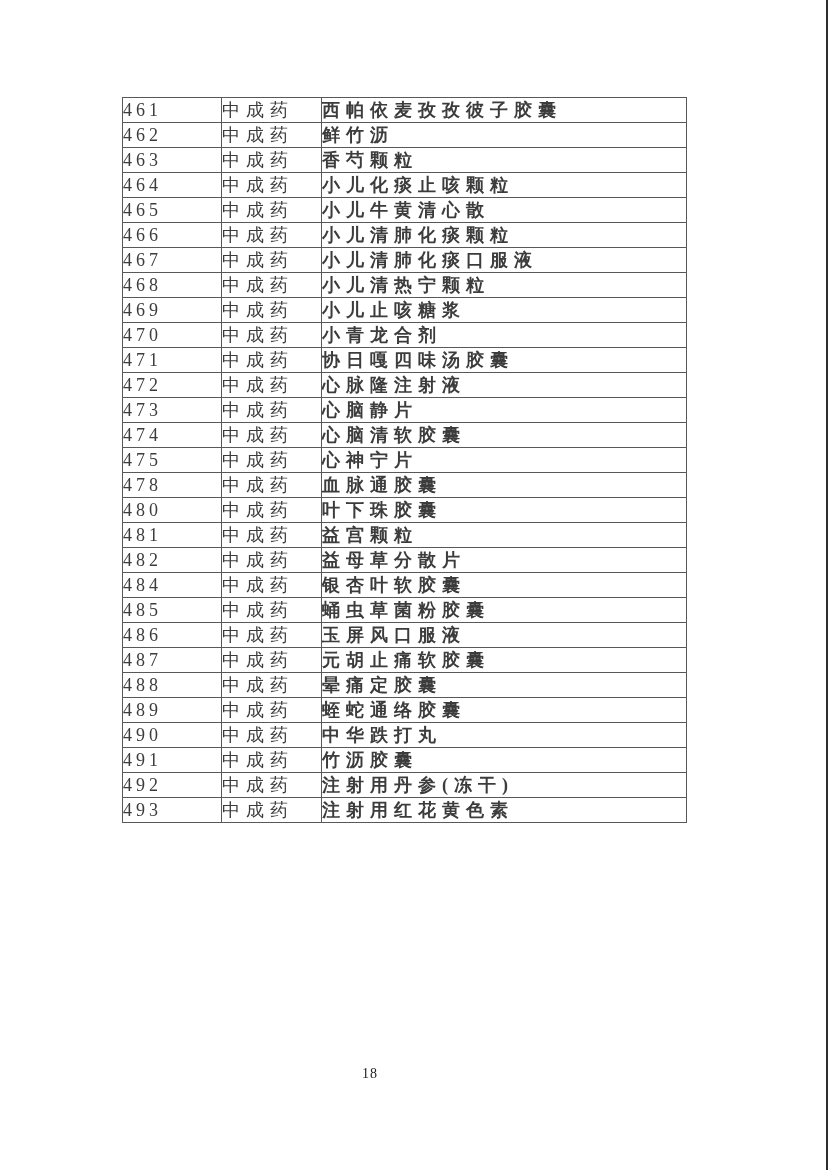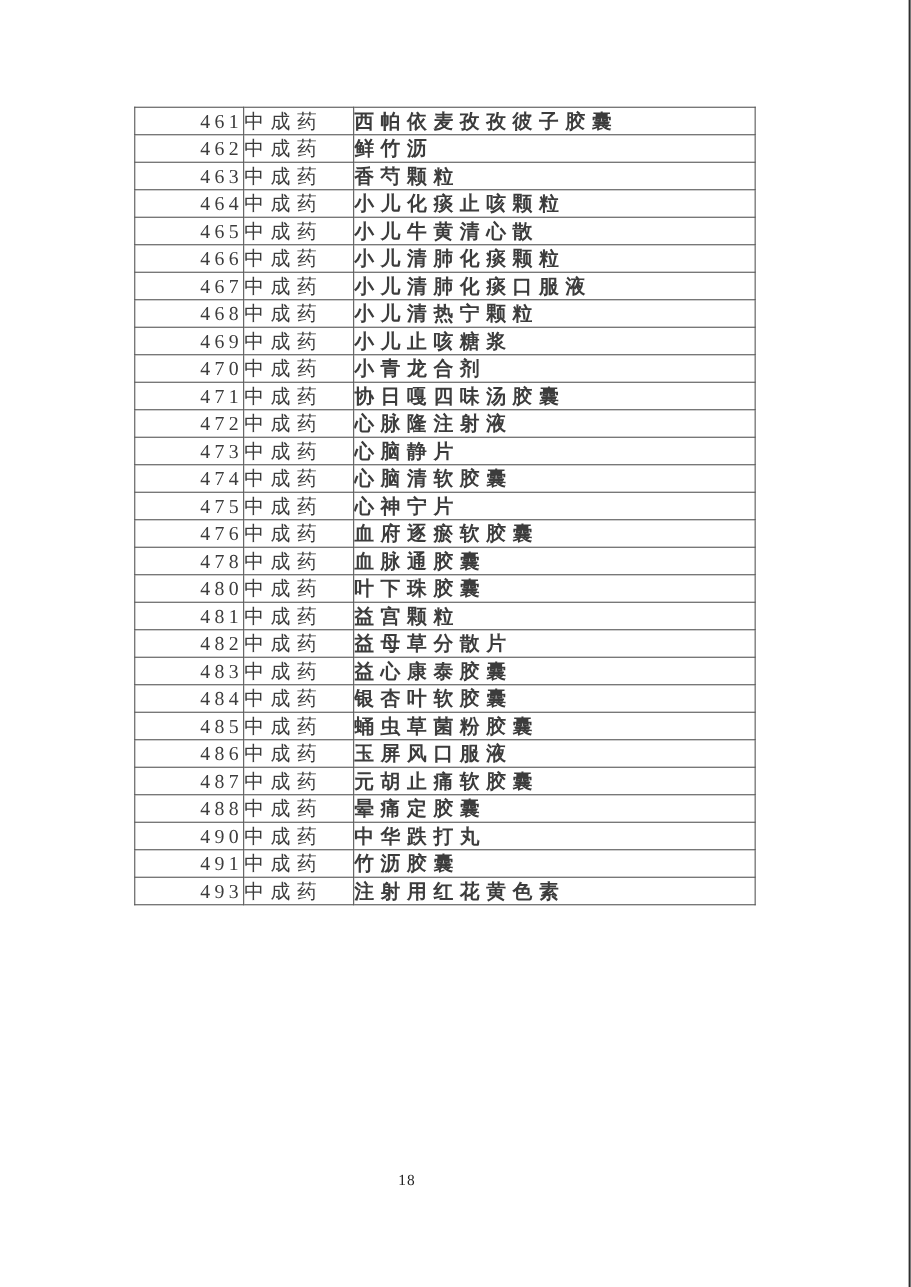"461" td.col-no { text-align: right -> none }
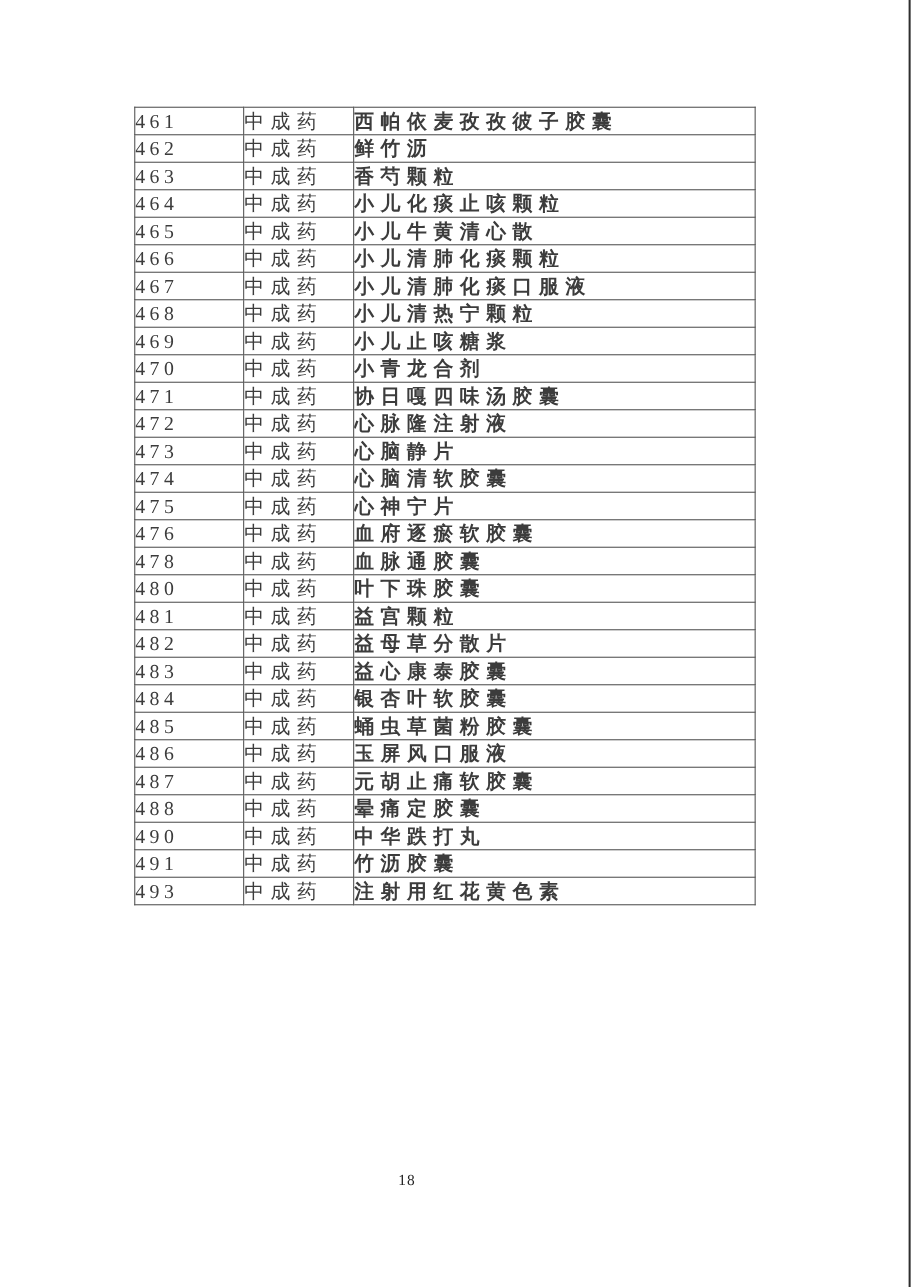"476" tr { html: <tr> <td>476</td> <td>中成药</td> <td>血府逐瘀软胶囊</td> </tr> -> none }
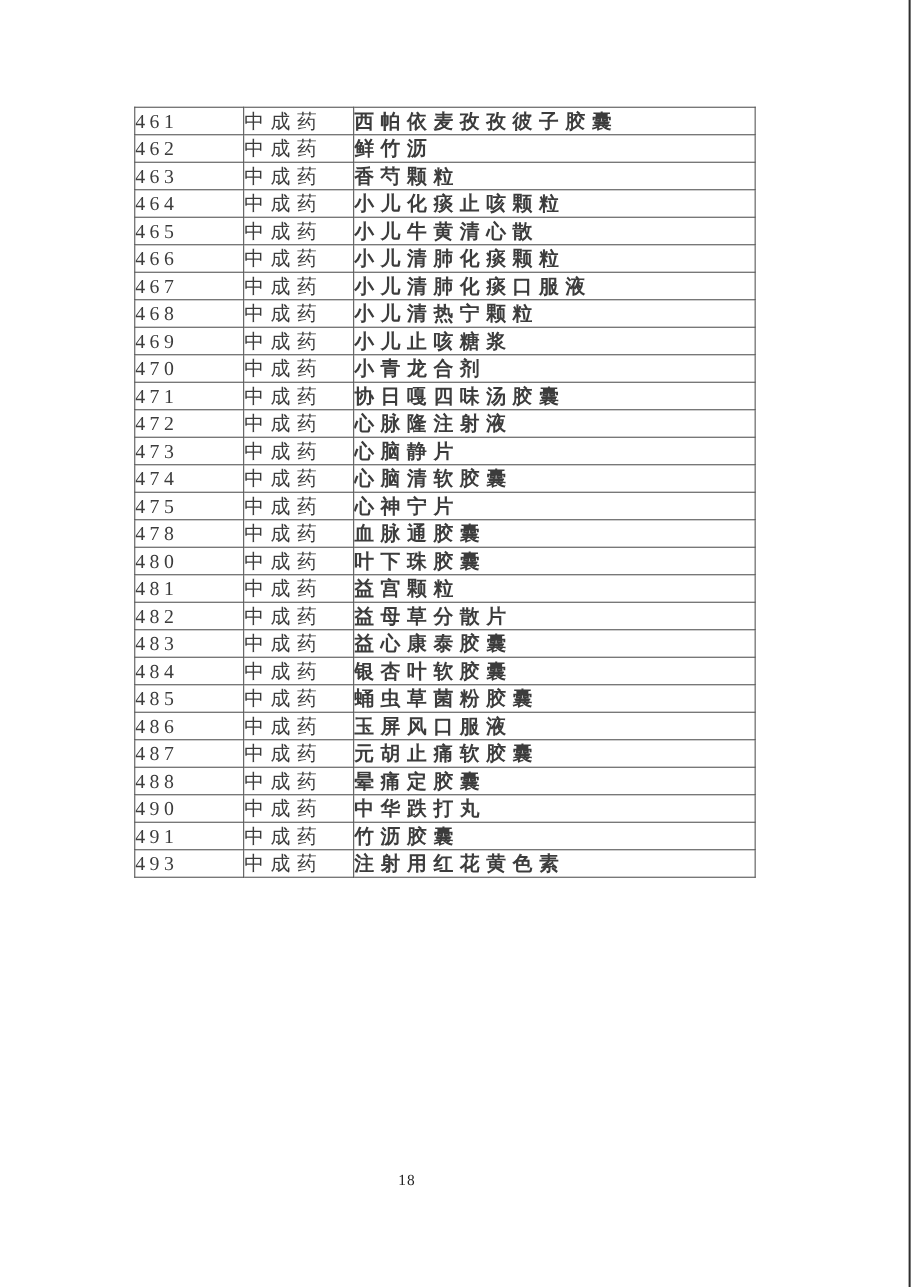"483" tr { html: <tr> <td>483</td> <td>中成药</td> <td>益心康泰胶囊</td> </tr> -> none }
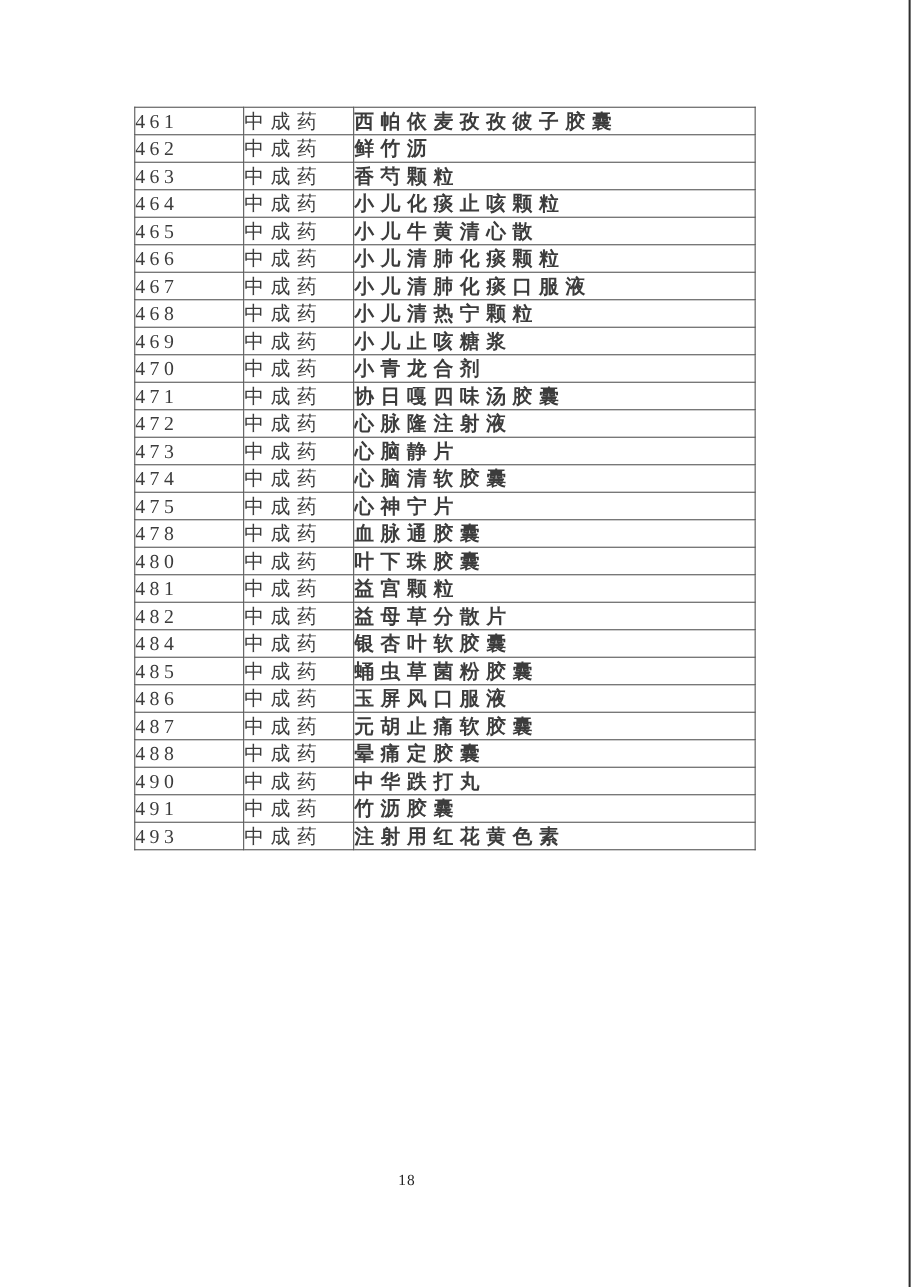"489" tr { html: none -> <tr> <td>489</td> <td>中成药</td> <td>蛭蛇通络胶囊</td> </tr> }
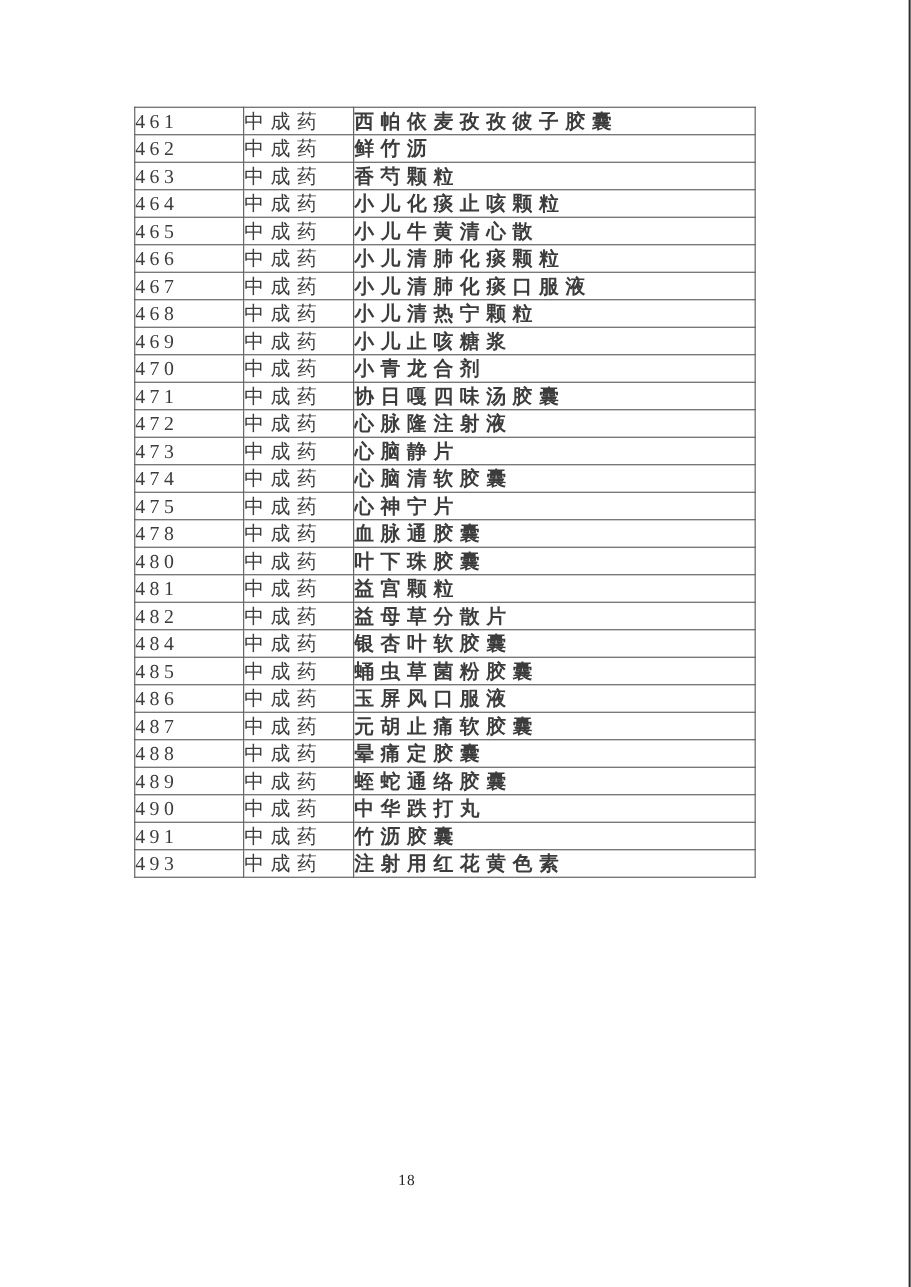"492" tr { html: none -> <tr> <td>492</td> <td>中成药</td> <td>注射用丹参(冻干)</td> </tr> }
